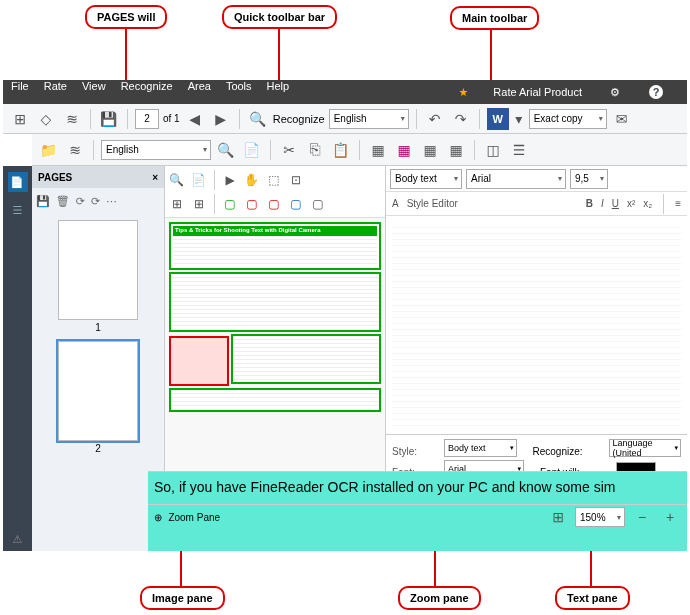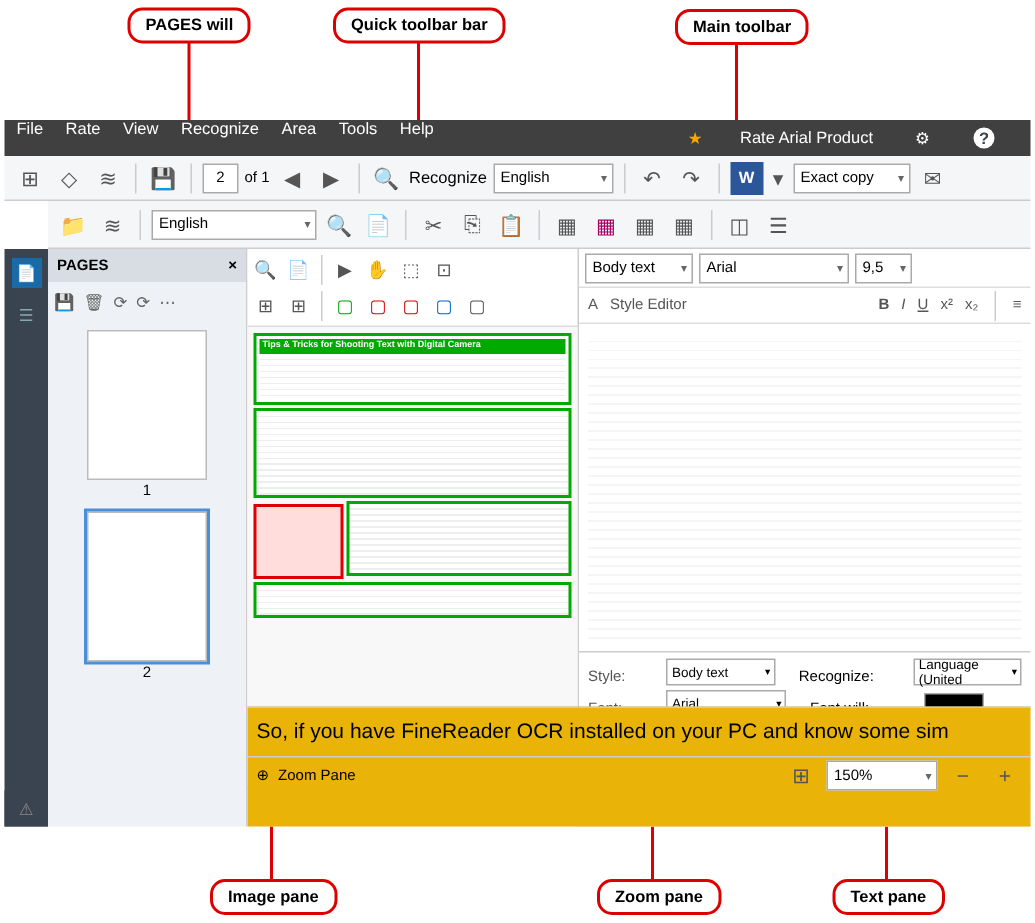"So, if you have FineReader" div { background: #eab308 -> #5eead4; left: 165px -> 148px }
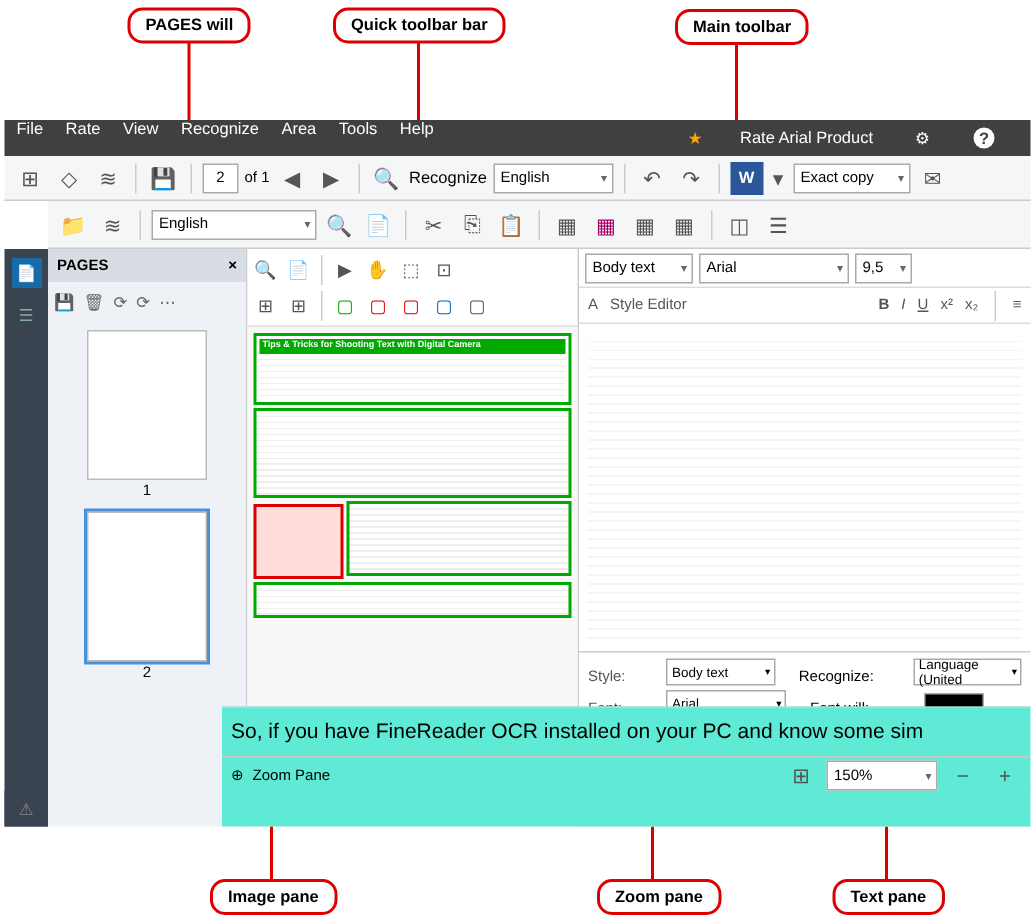"150%" div.select { width: 74px -> 50px }
